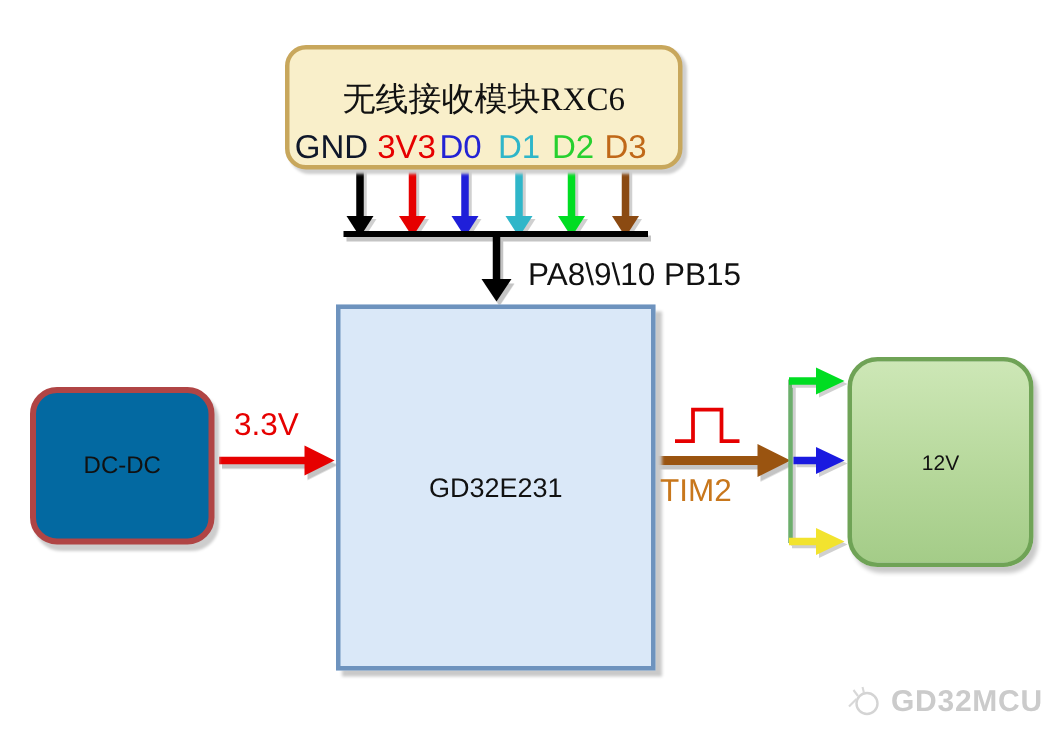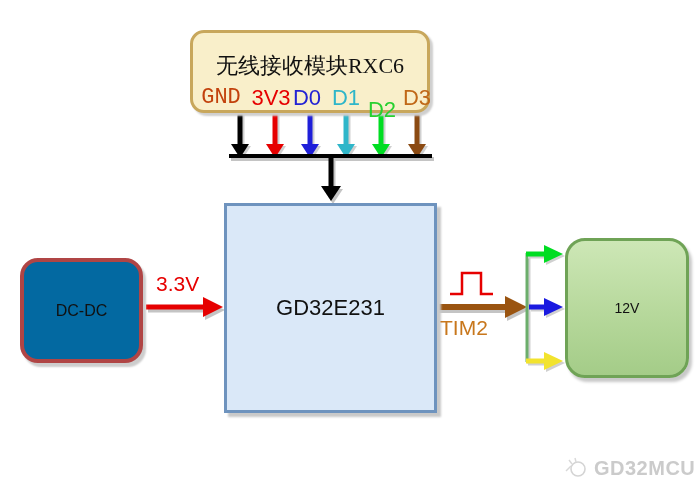"无线接收模块RXC6" .module-box { width: 240px -> 265px }
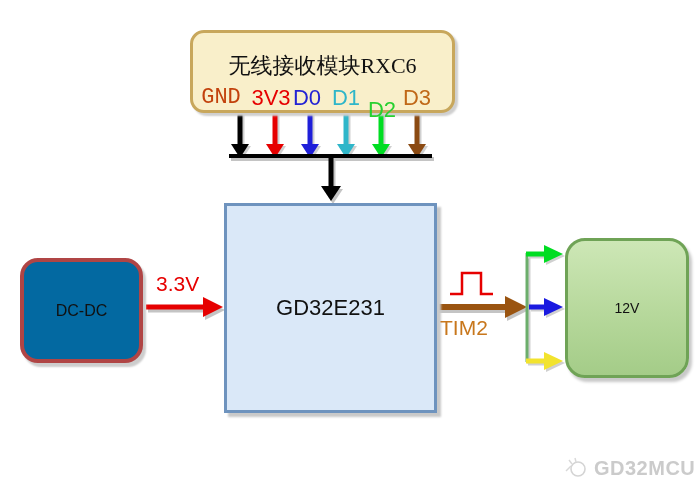"GND" .pin-0 { color: #c2410c -> #0f172a; font-family: Liberation Mono, monospace -> none }
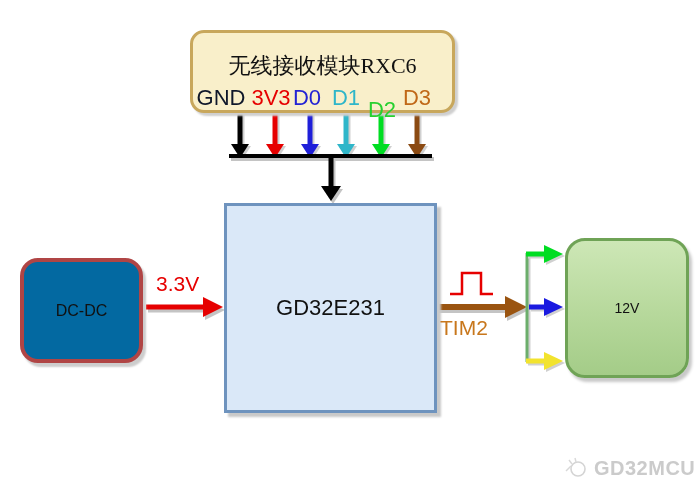"D2" .pin-4 { margin-top: 12px -> none }
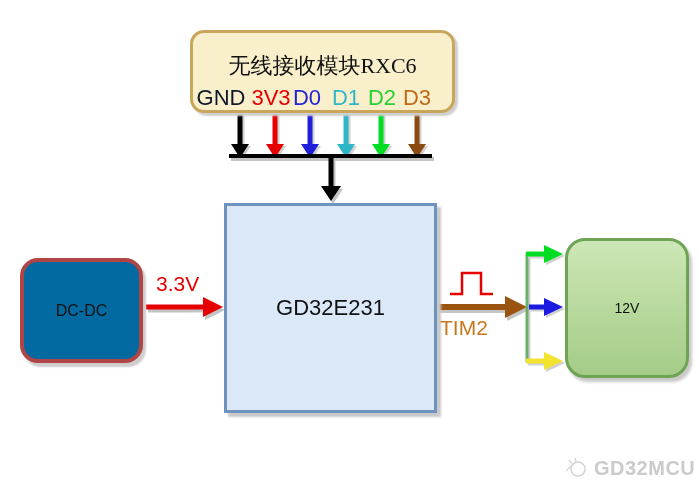"PA8\9\10 PB15" div.float-label { html: none -> <div>PA8\9\10 PB15</div> }
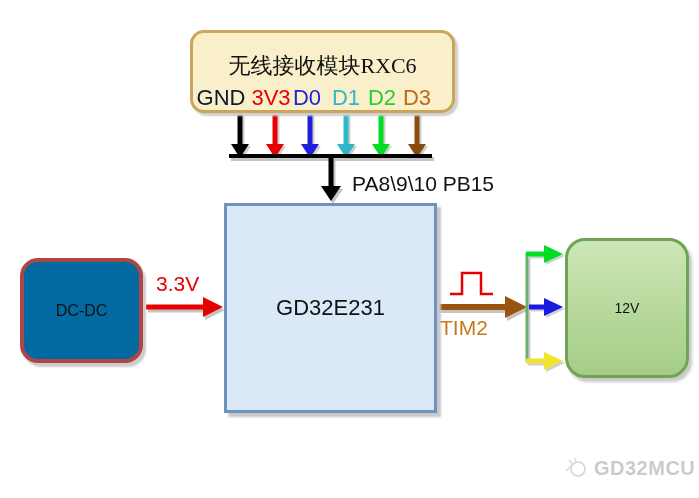"GD32E231" .mcu-box { font-size: 22px -> 18px; height: 210px -> 244px }
